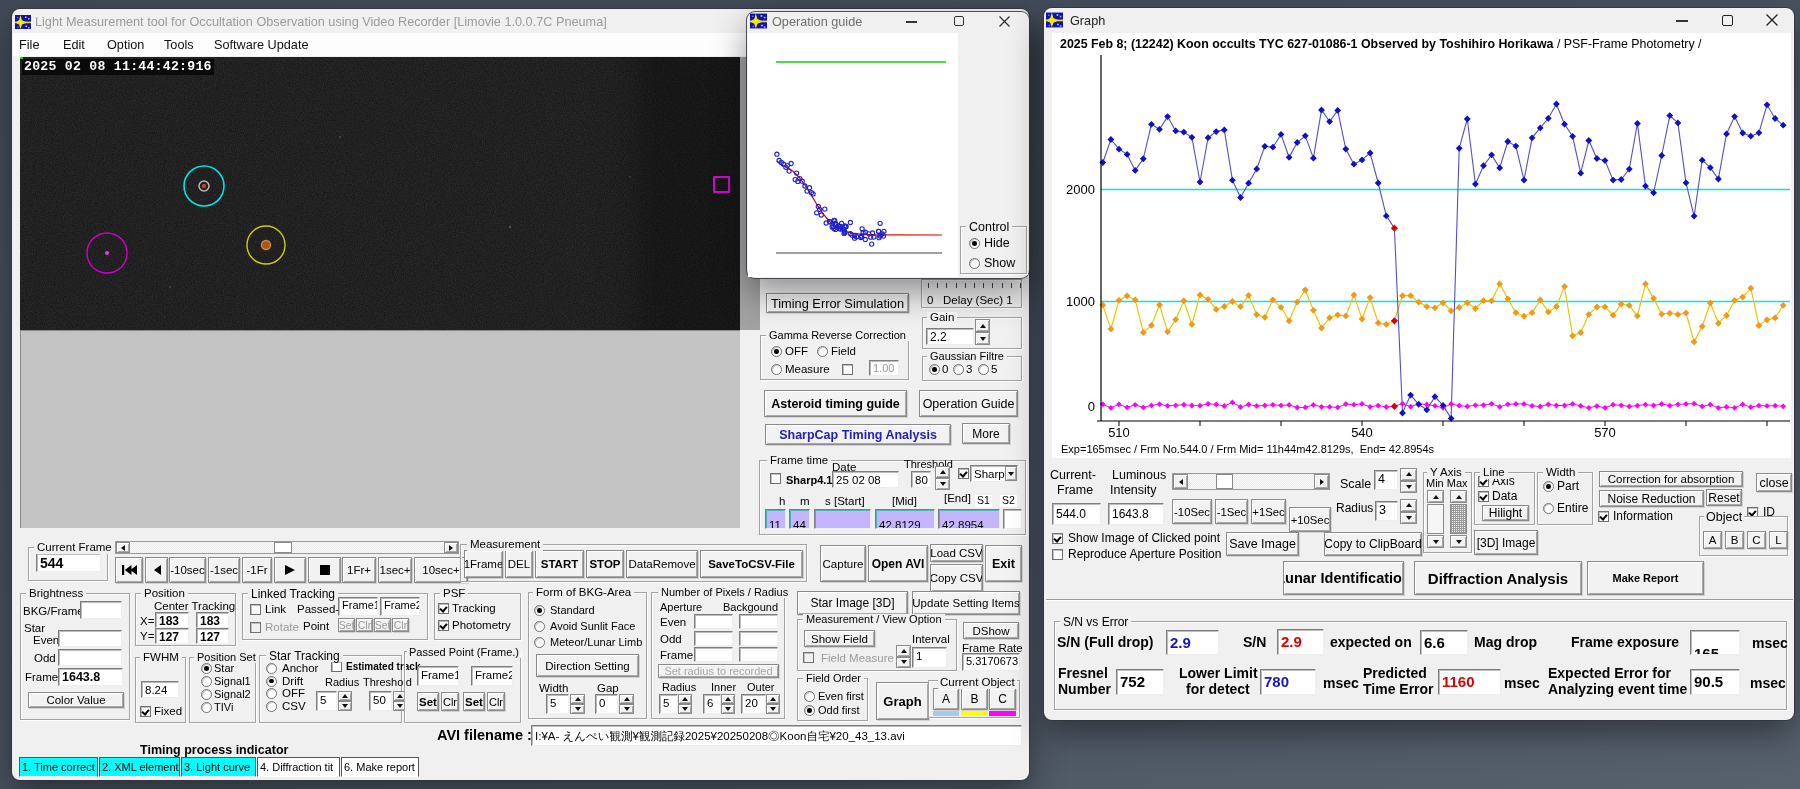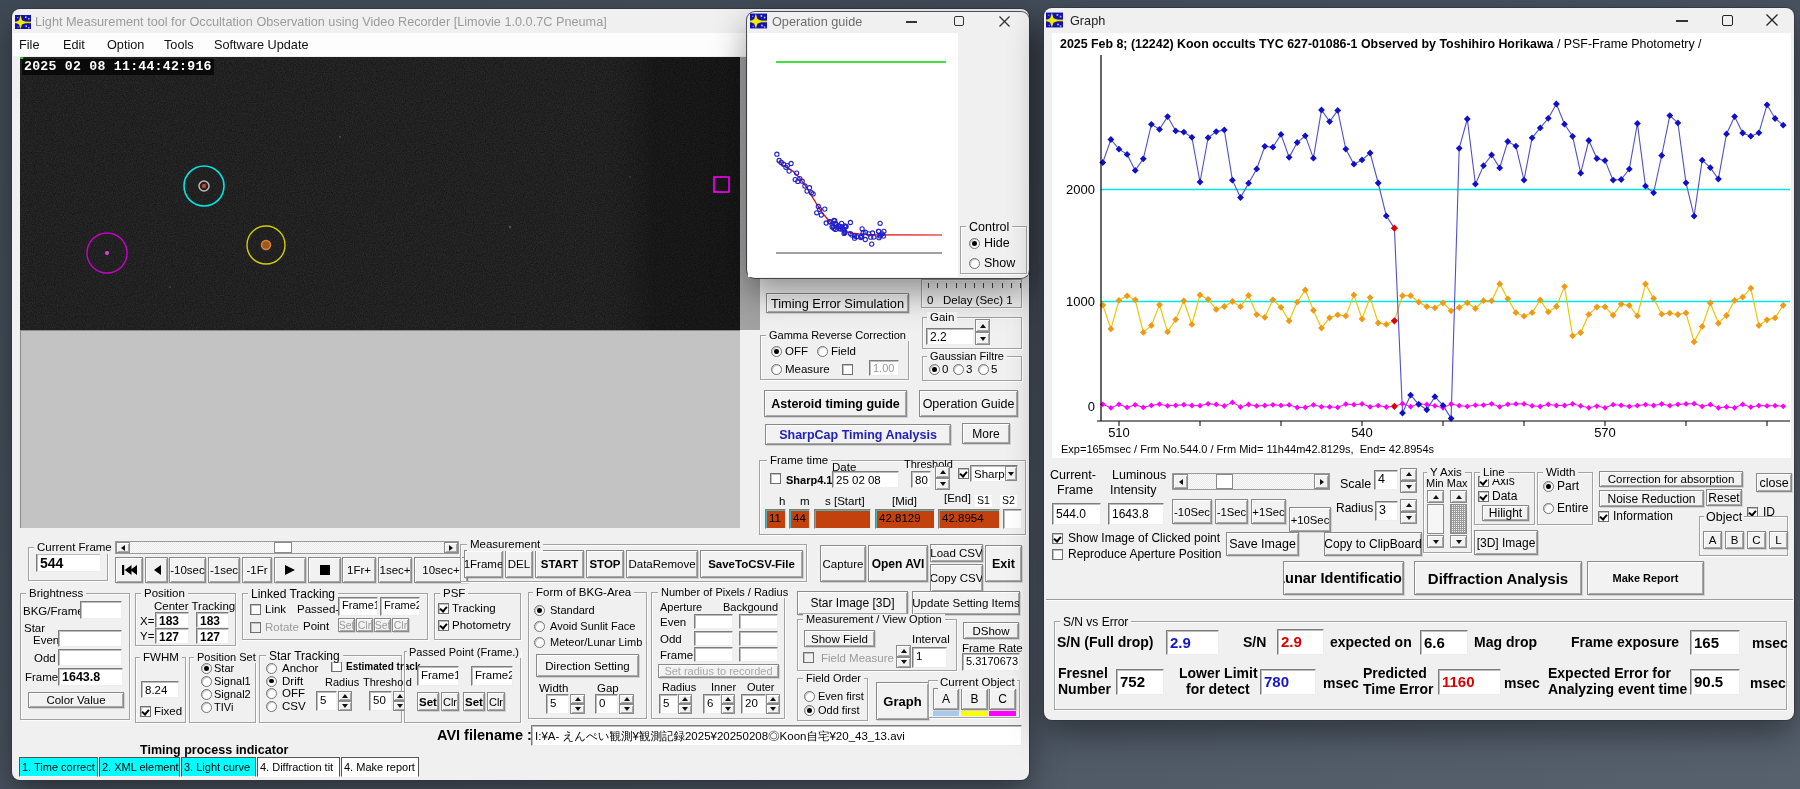"11" .cy { background: #c2410c -> #c4b5fd; padding: 1px 3px -> 8px 3px }
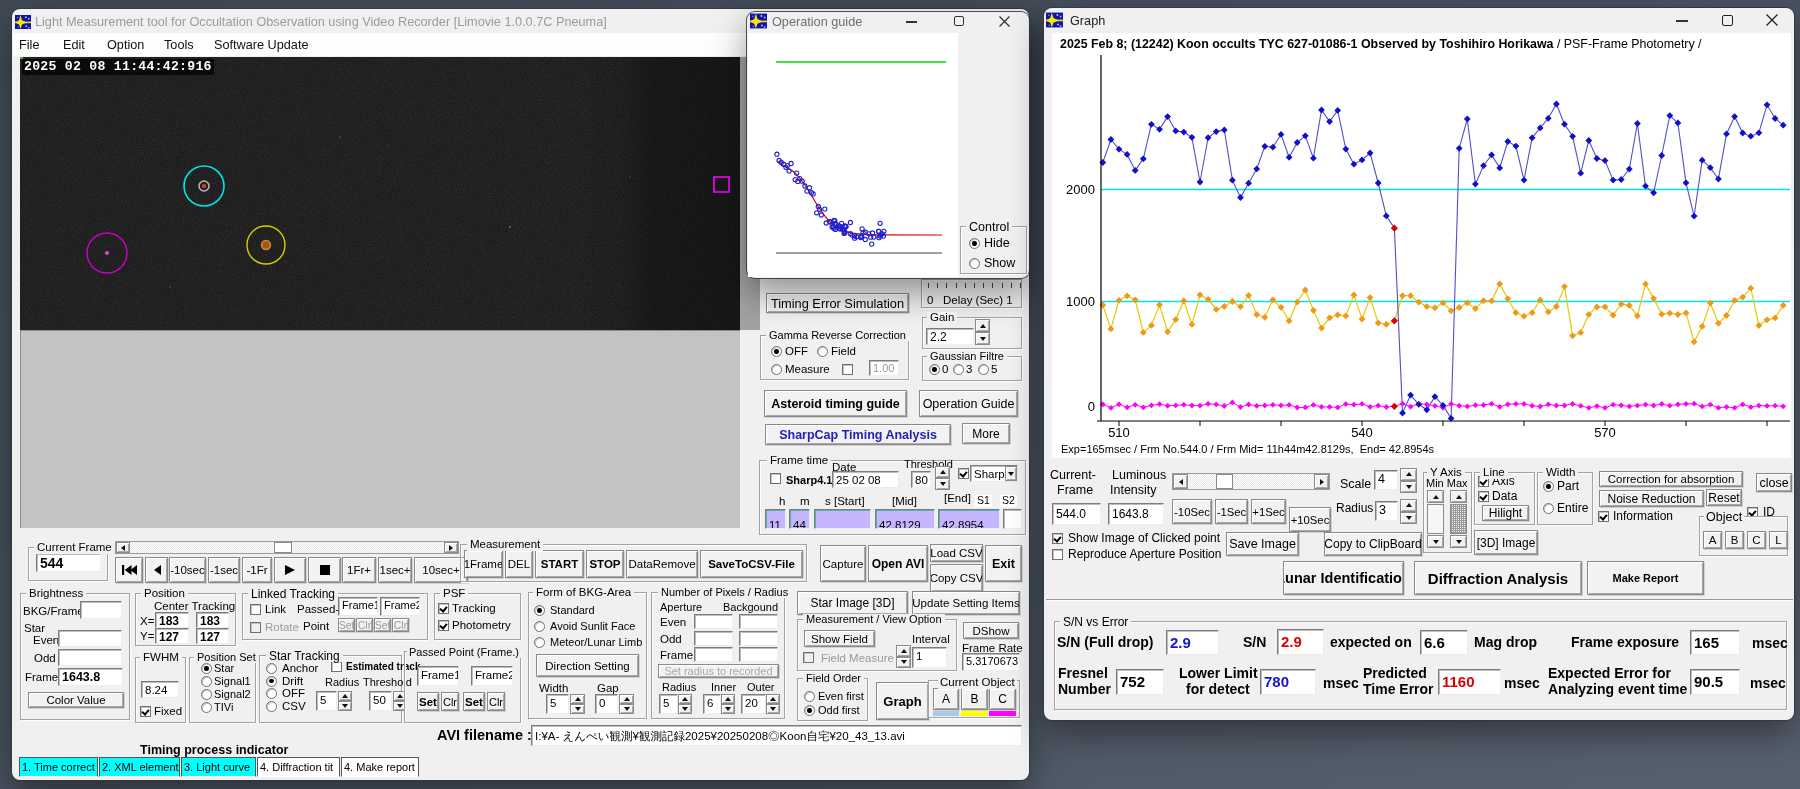"165" div.tb { padding-top: 3px -> 14px }
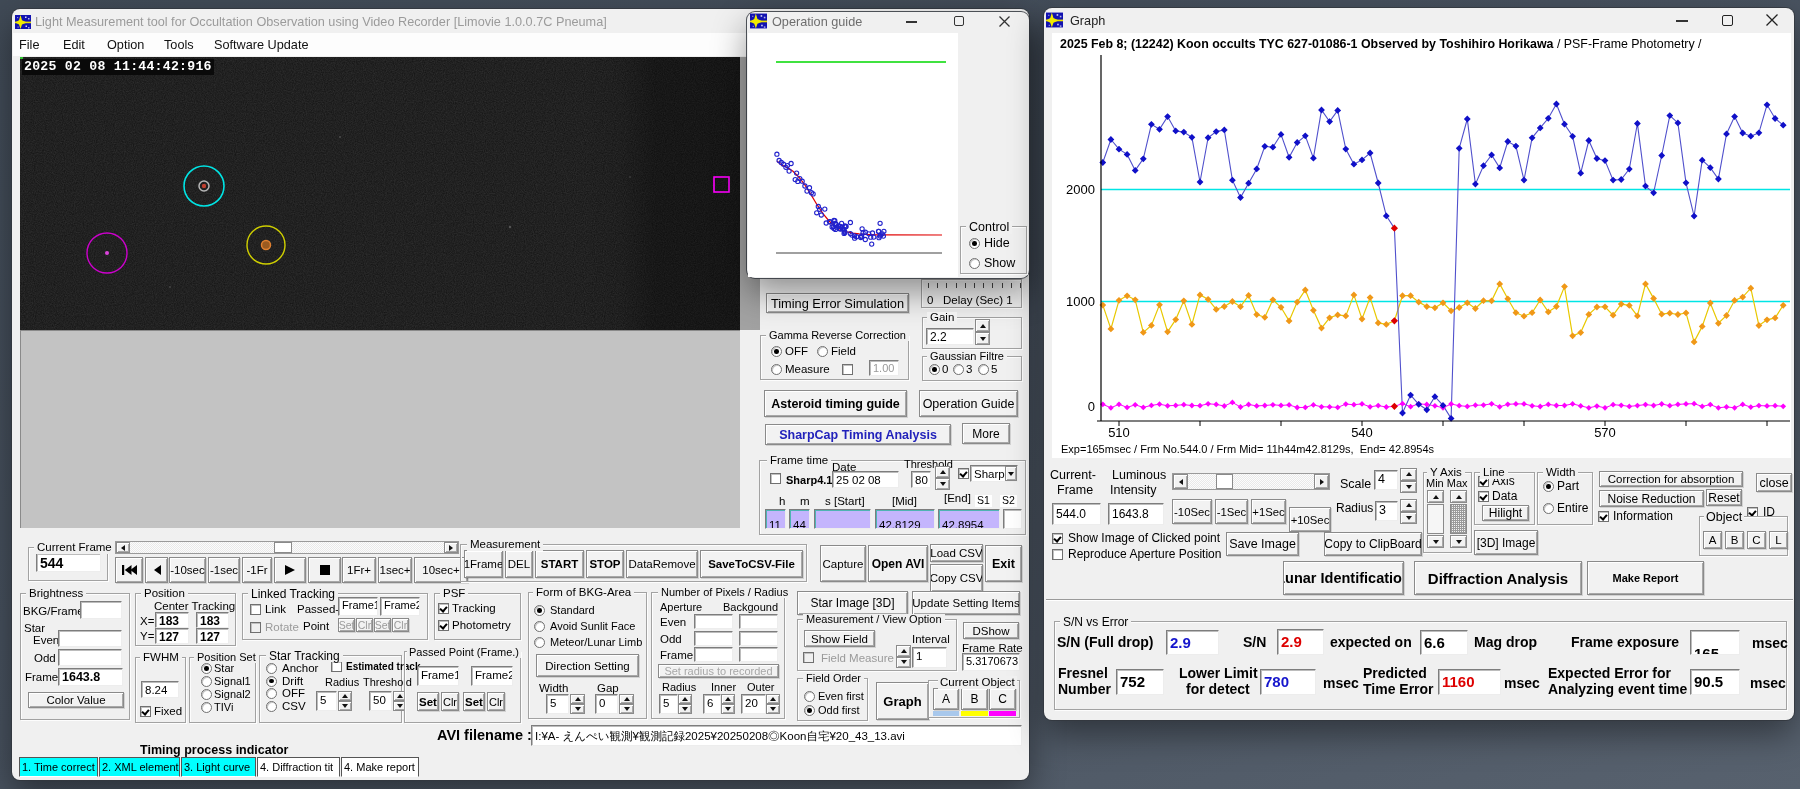"4. Make report" div.ab { text: 4 -> 6 }
